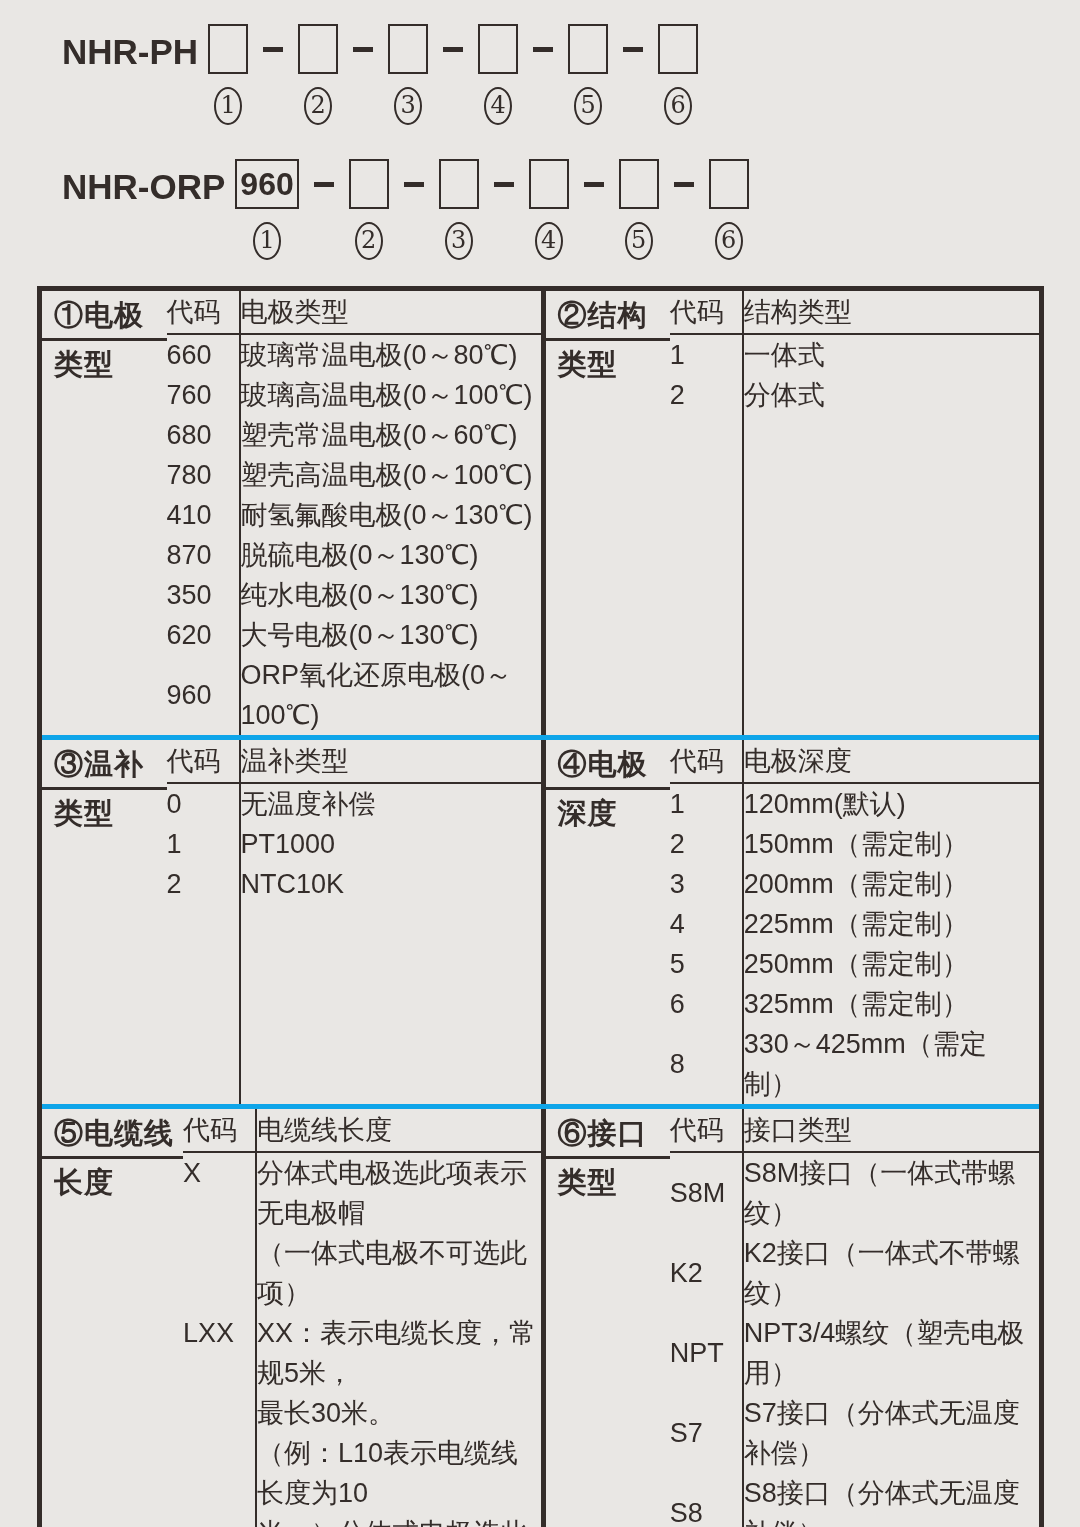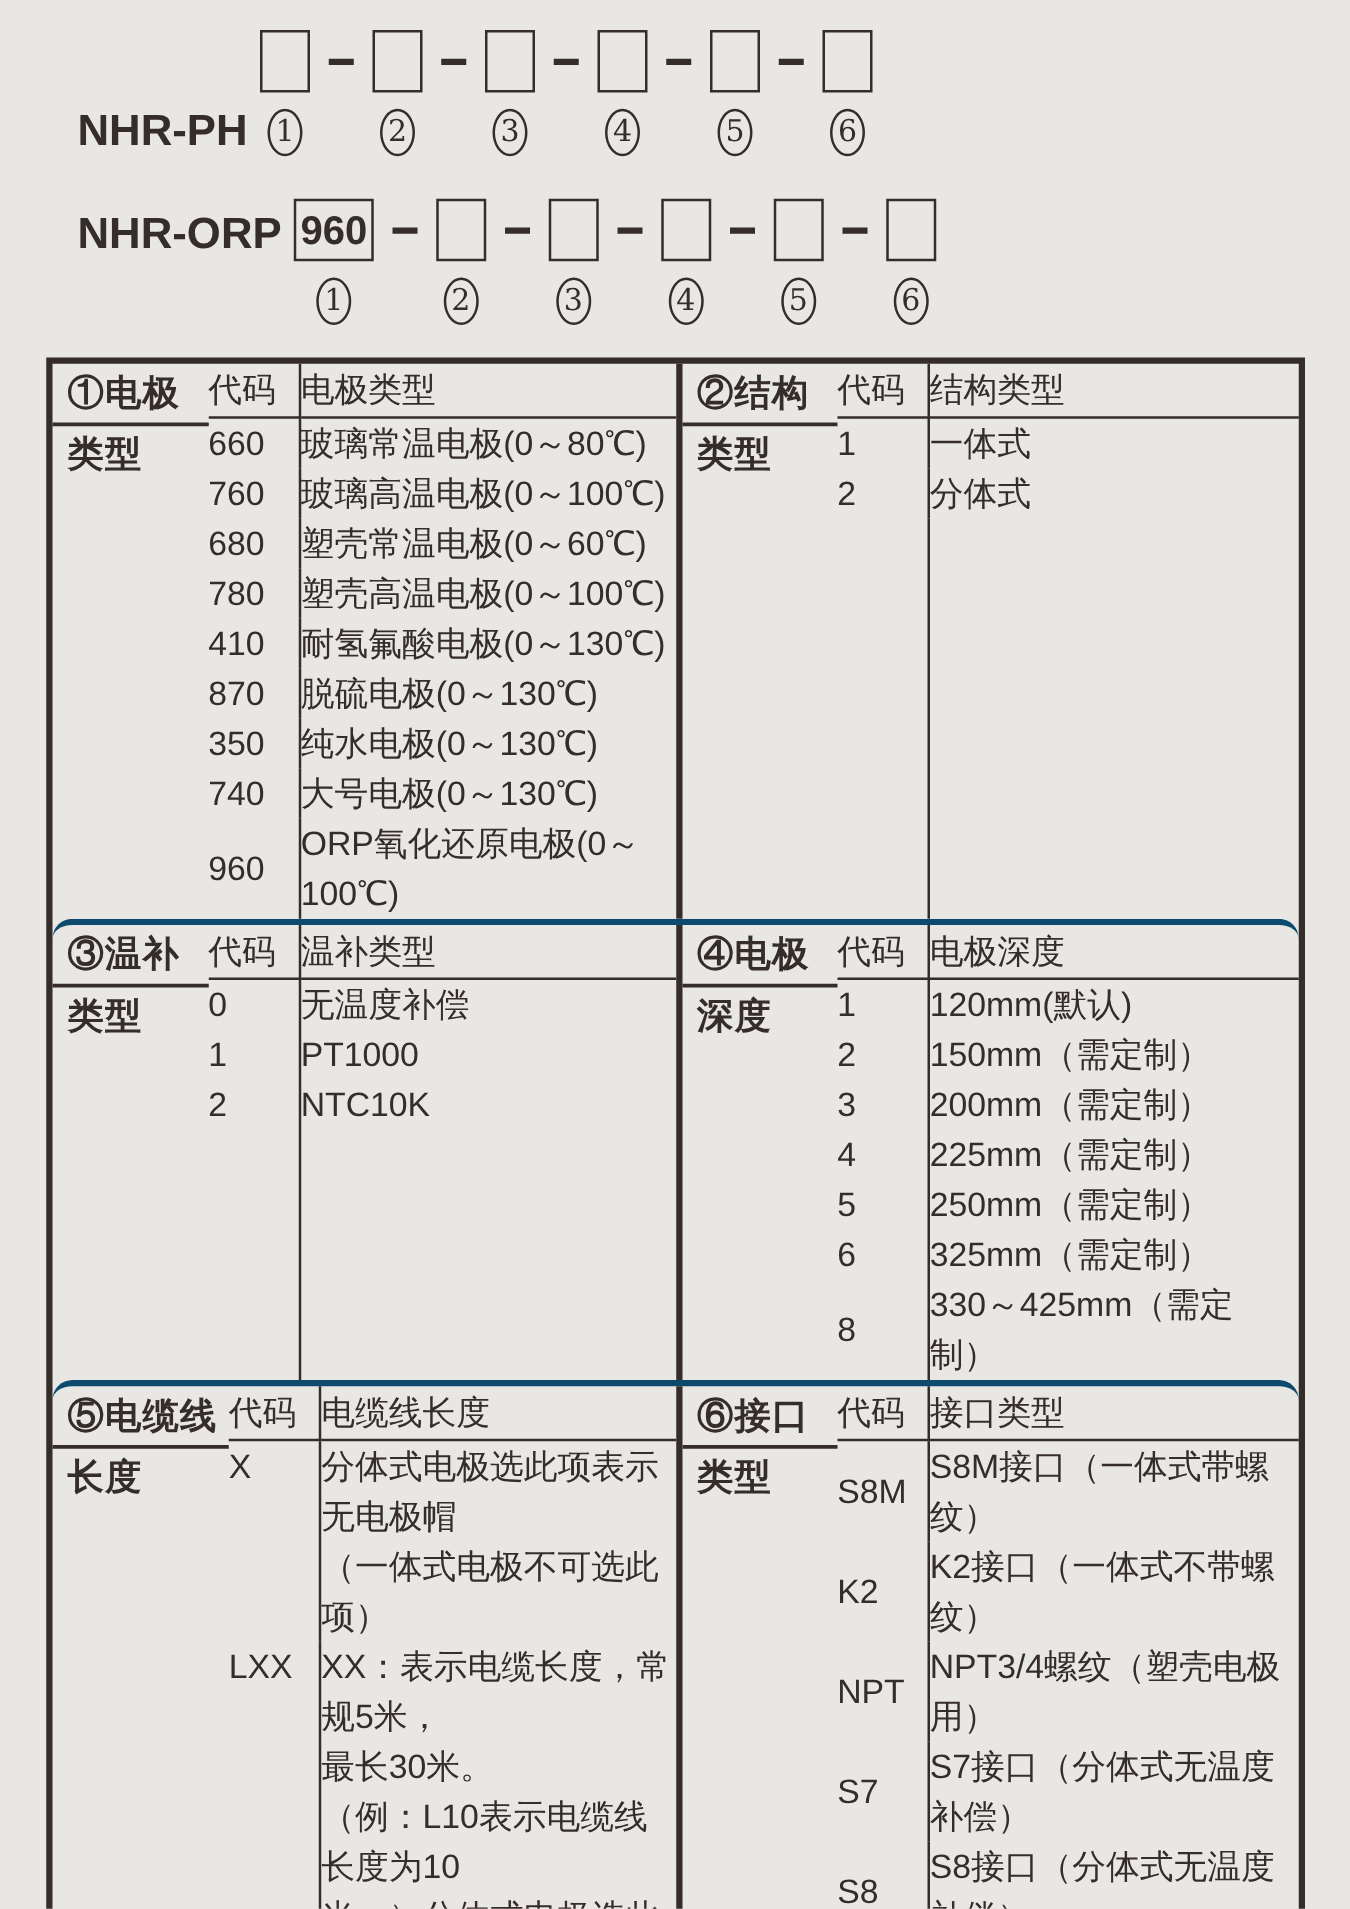"NHR-PH" .model-row.first { align-items: flex-end -> none }
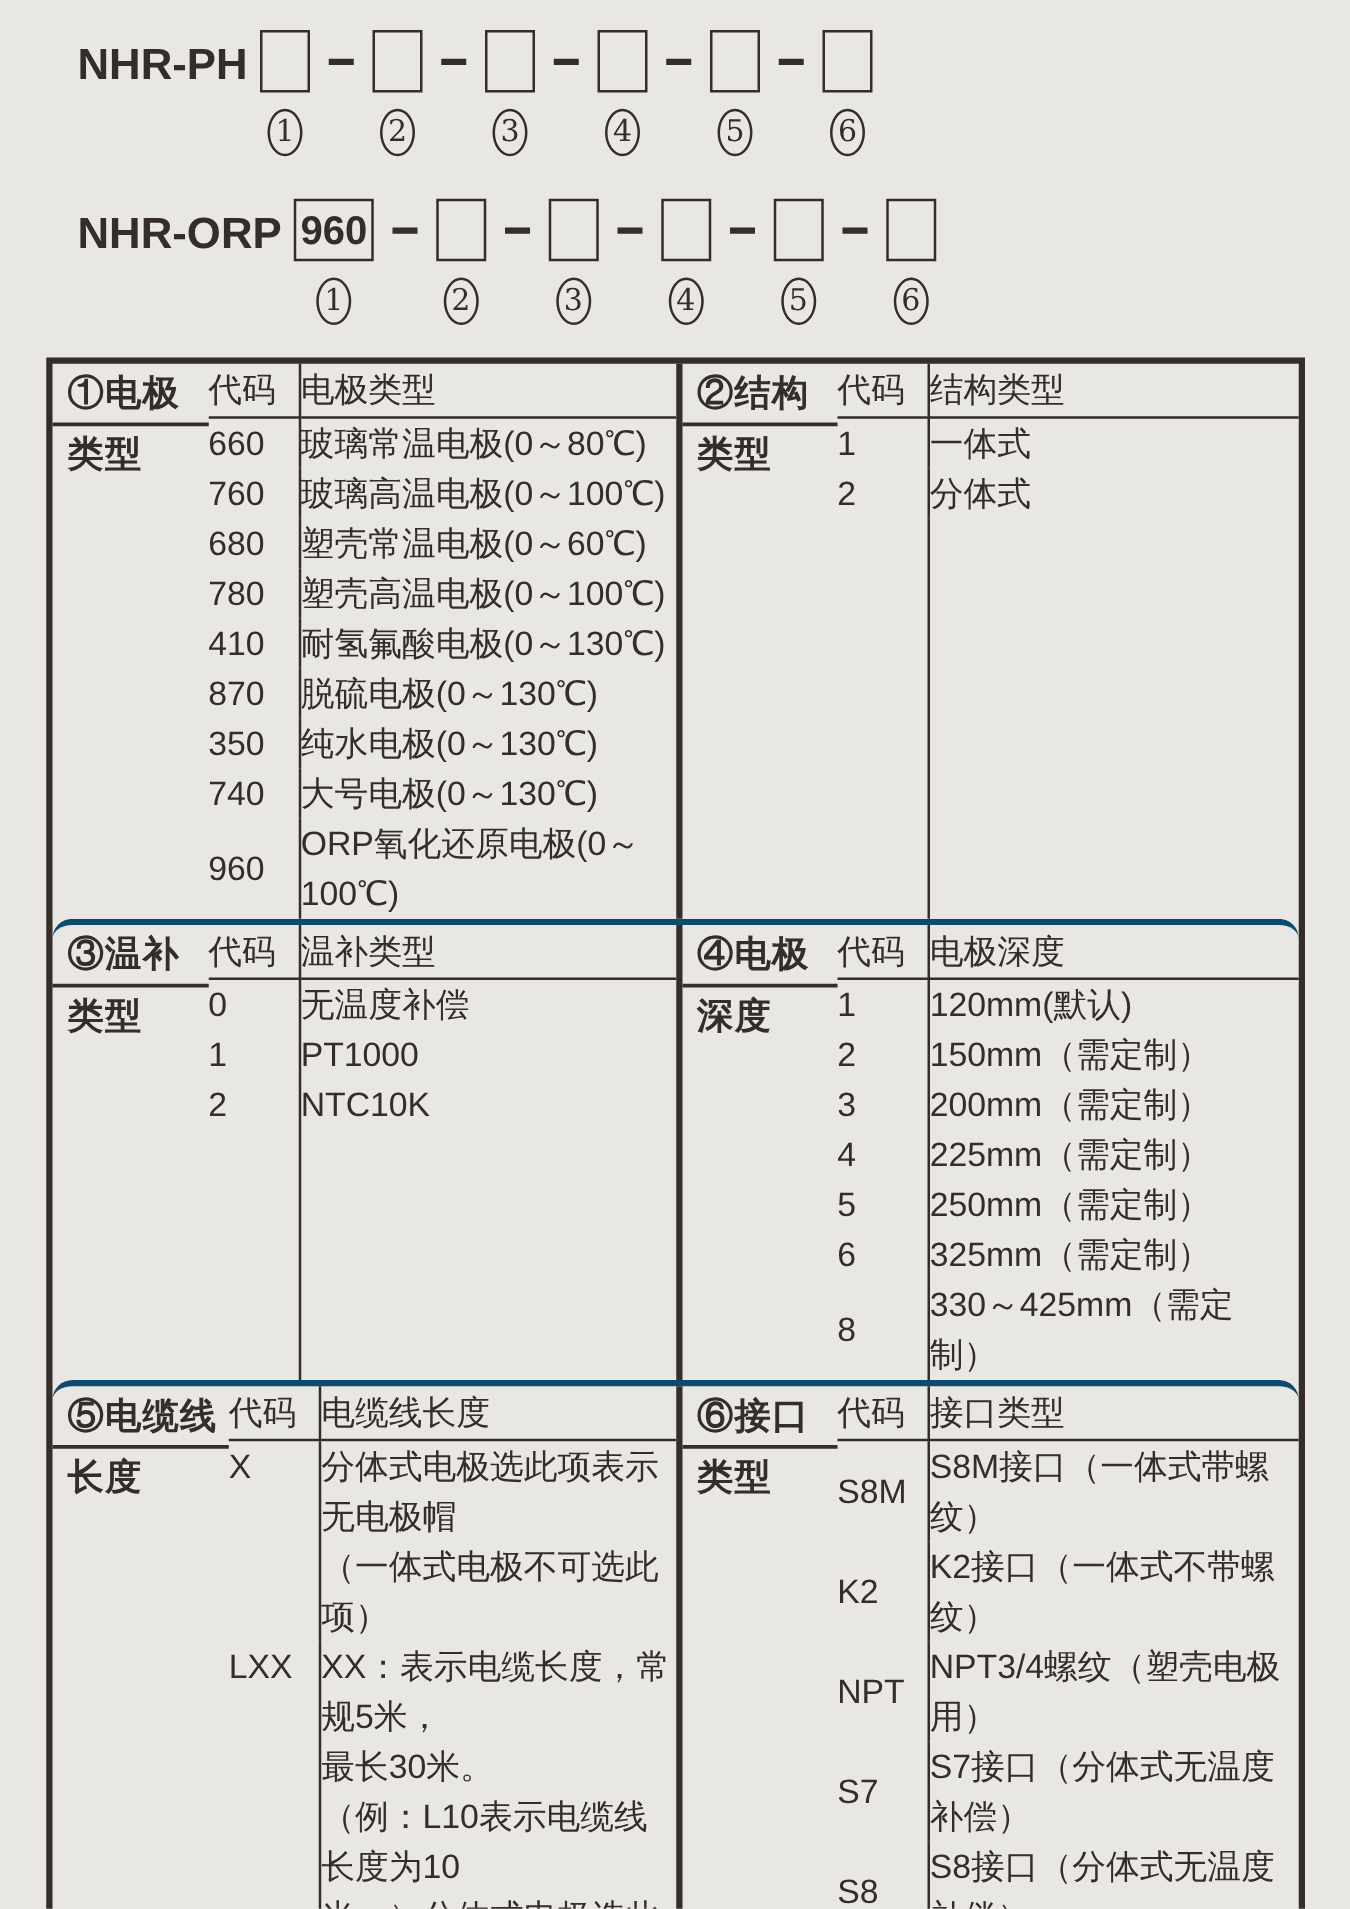"740" td.code { text: 740 -> 620 }
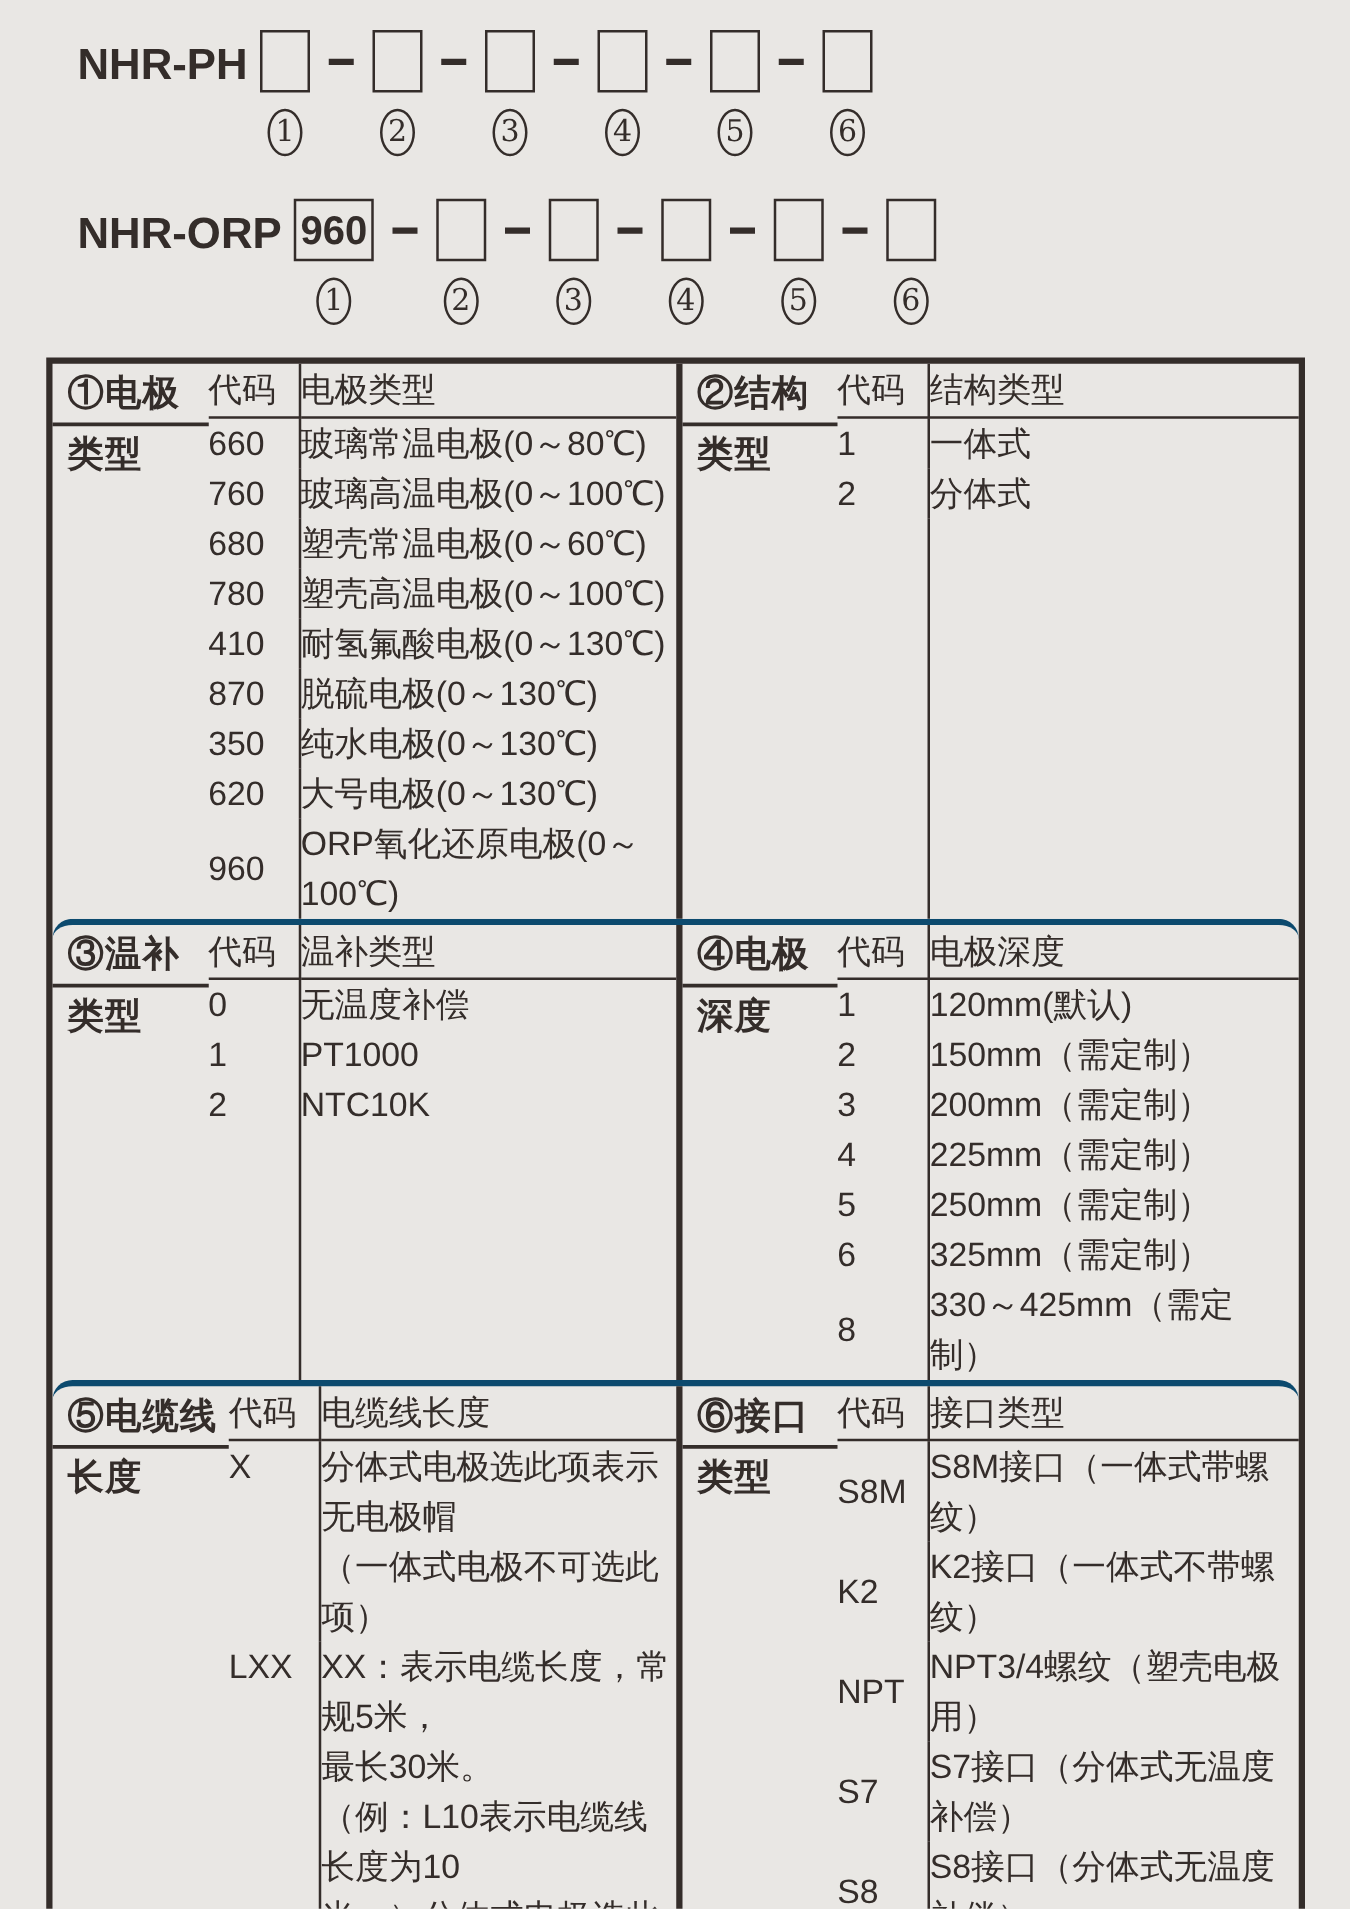"③温补类型" .band + .band { border-radius: 16px -> none; border-top: 5px solid #0c4a6e -> 5px solid #0ea5e9 }
